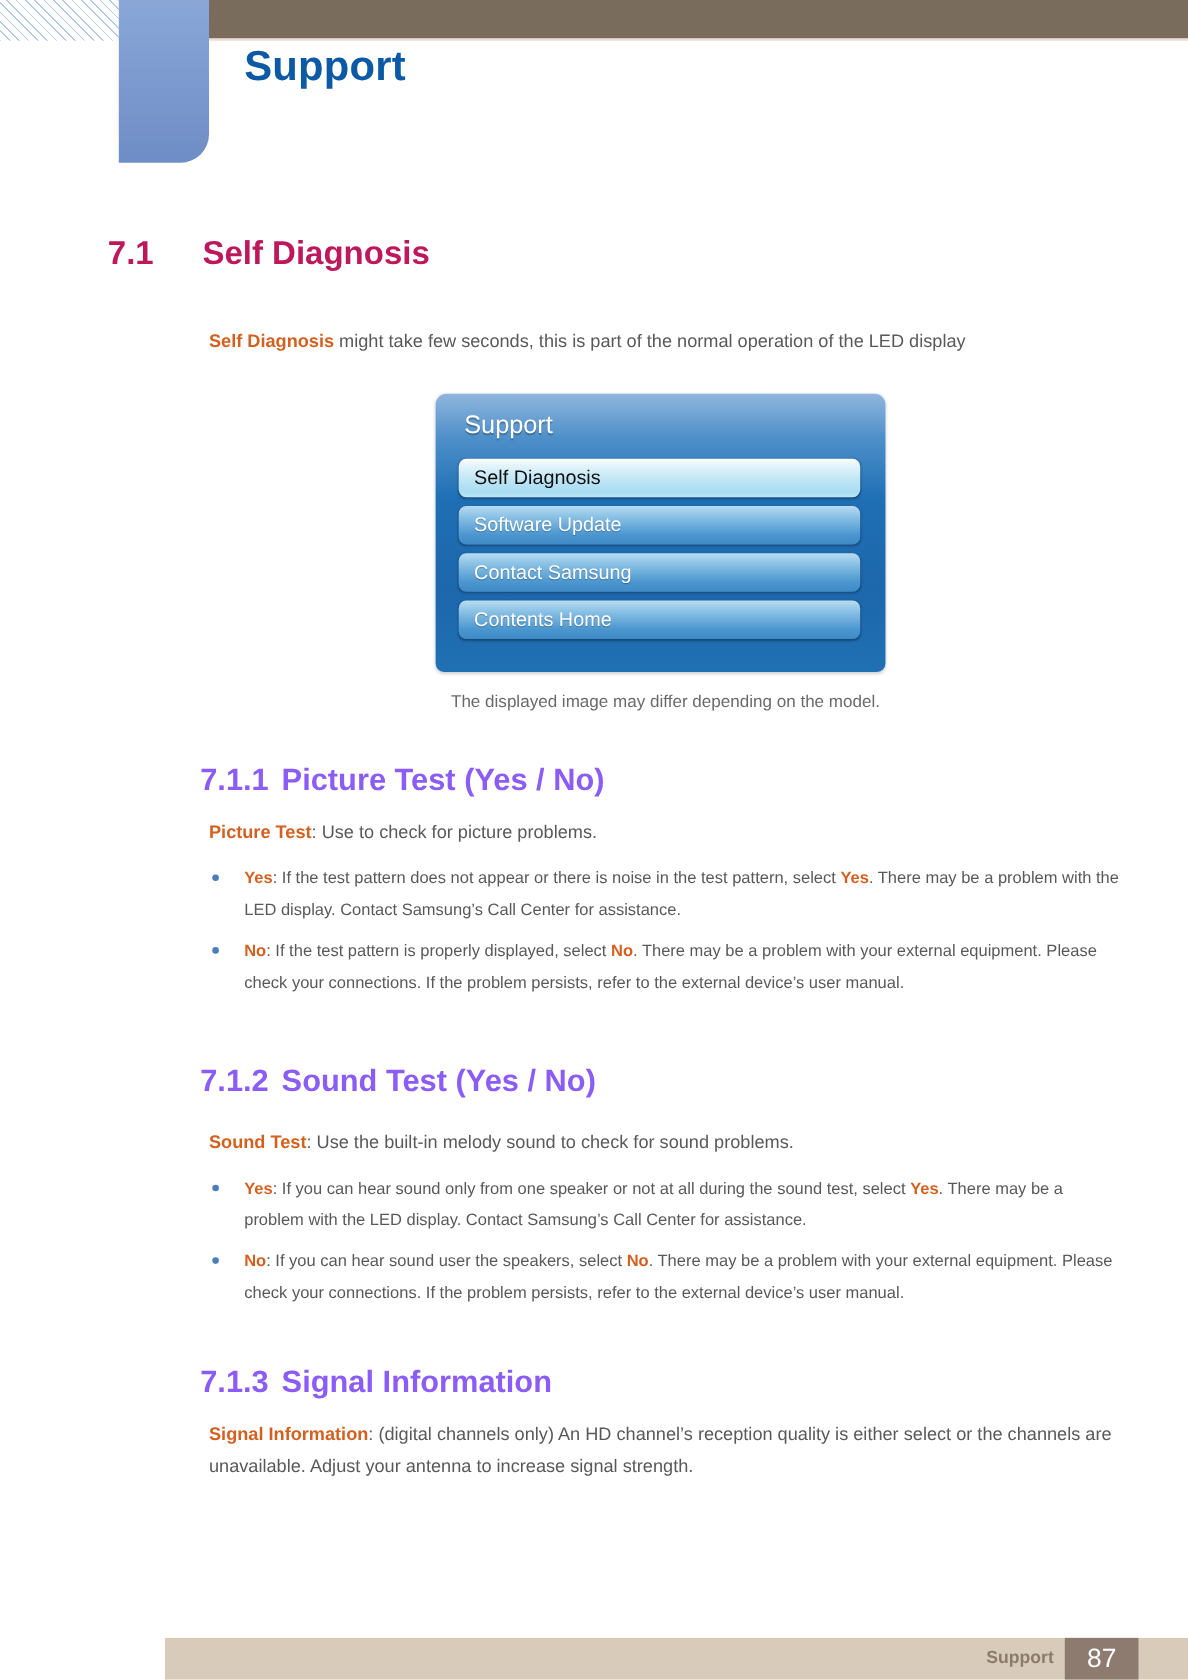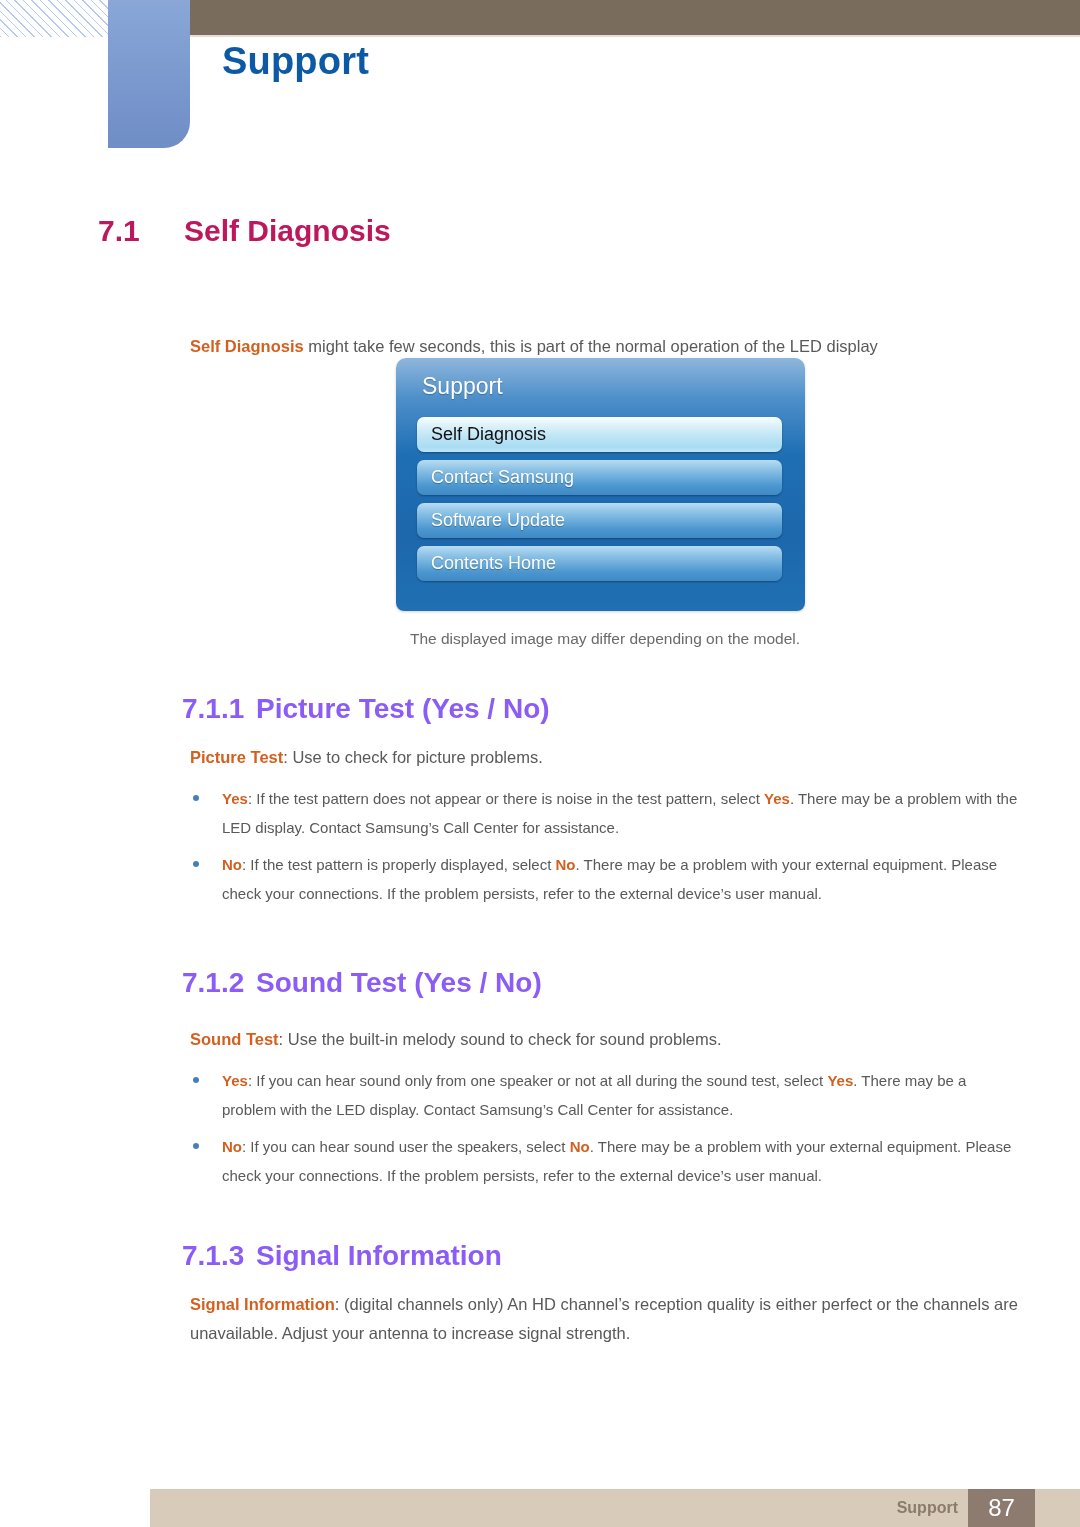"Self Diagnosis might take few" .content { margin-top: 36px -> none }
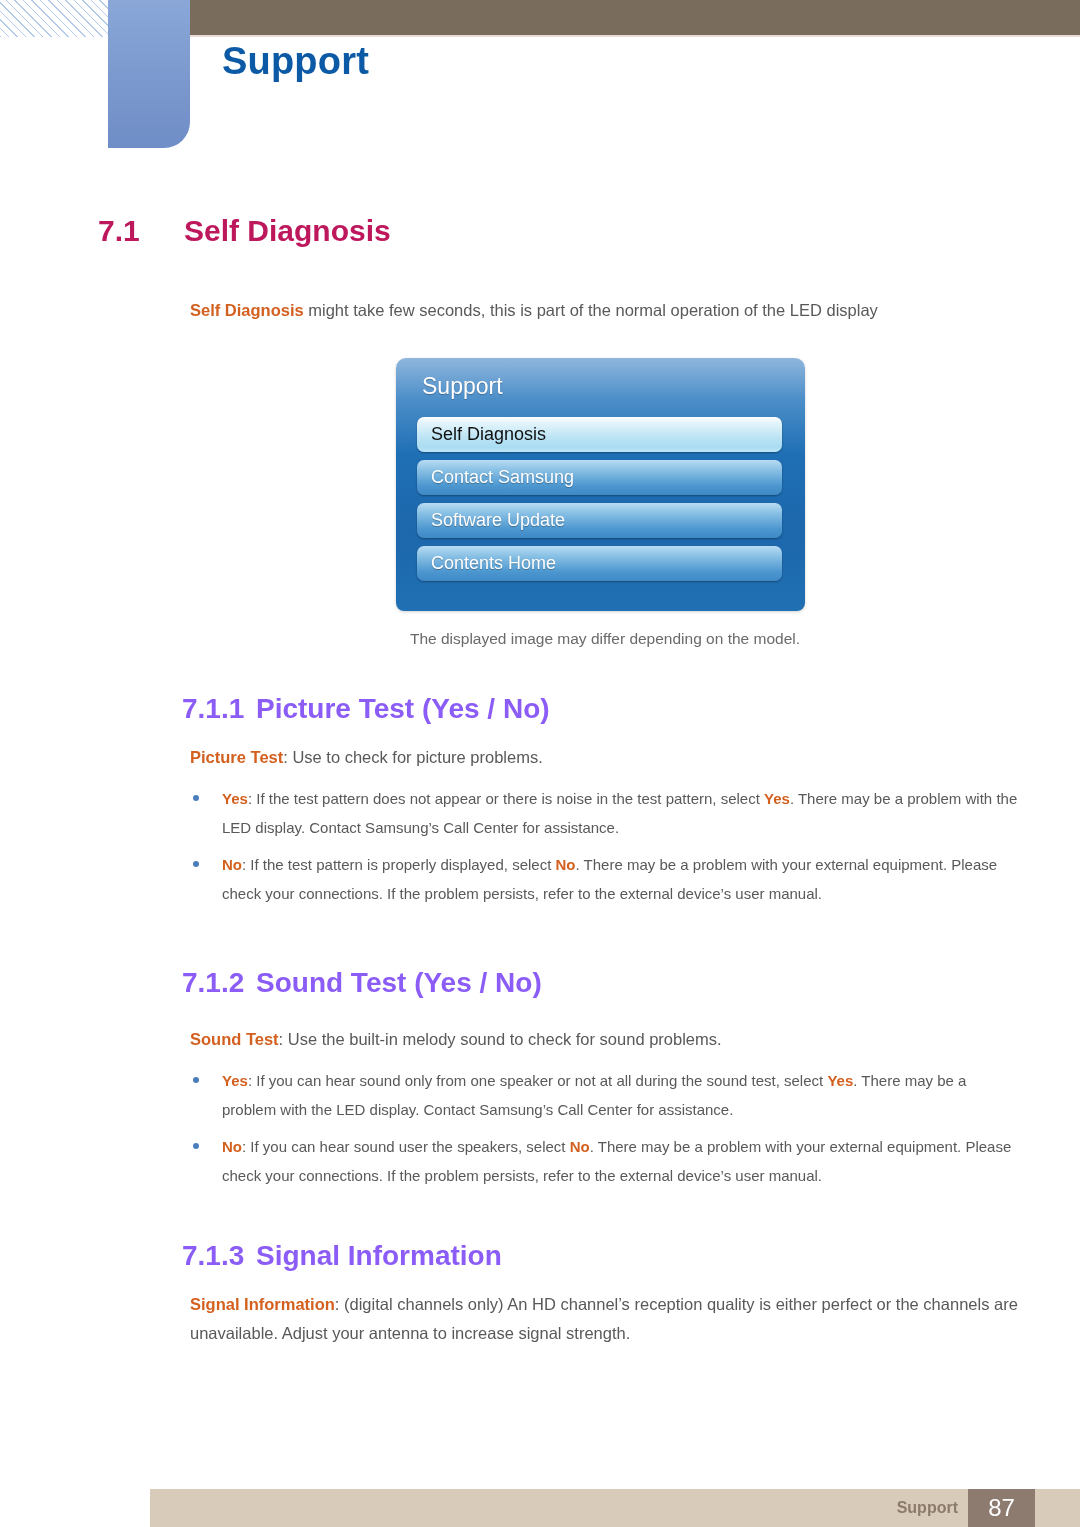"Contact Samsung" div.osd-item { order: before "Software Update" -> after "Software Update" }
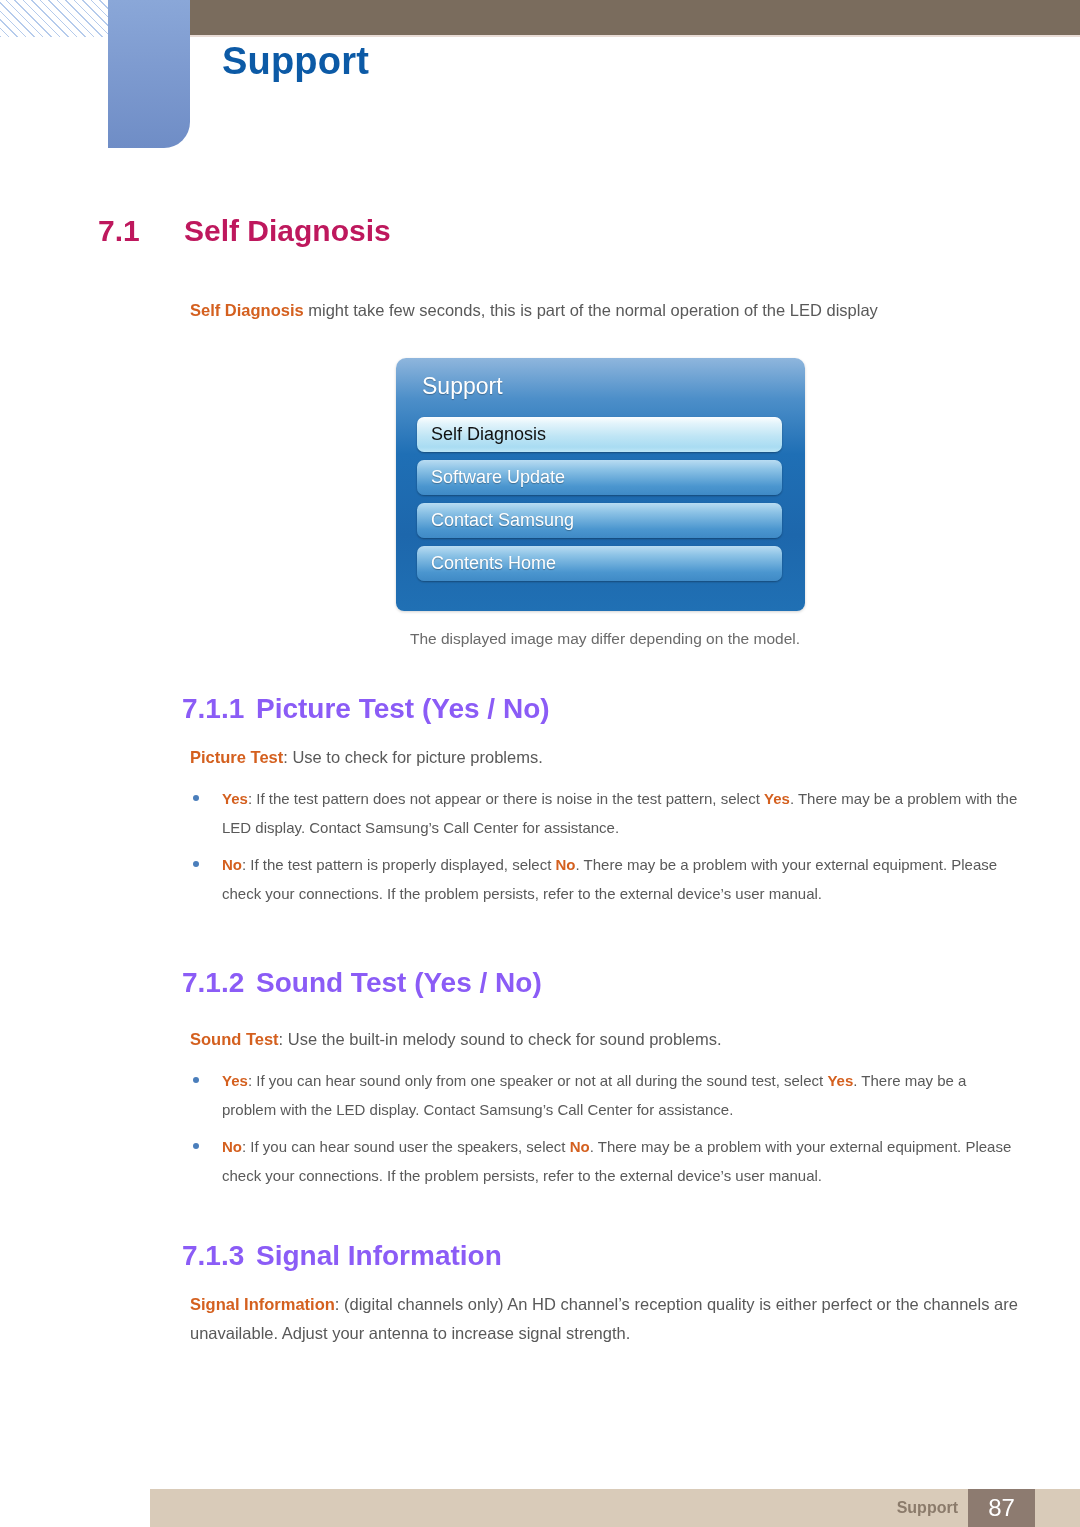": (digital channels only) An" span { text: perfect -> select }
